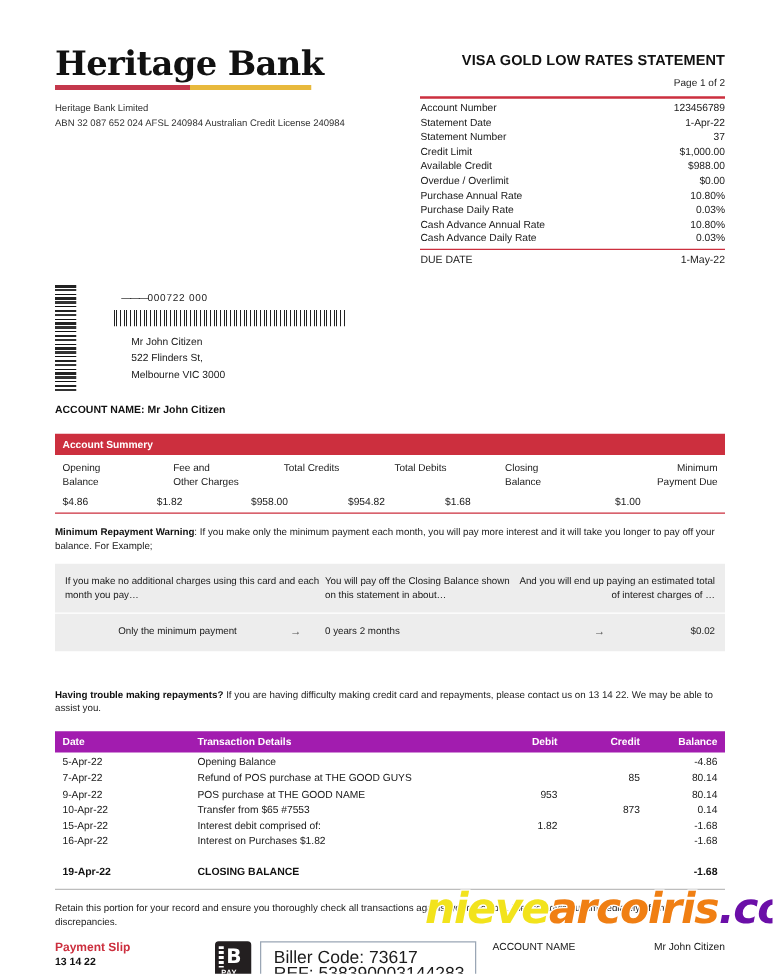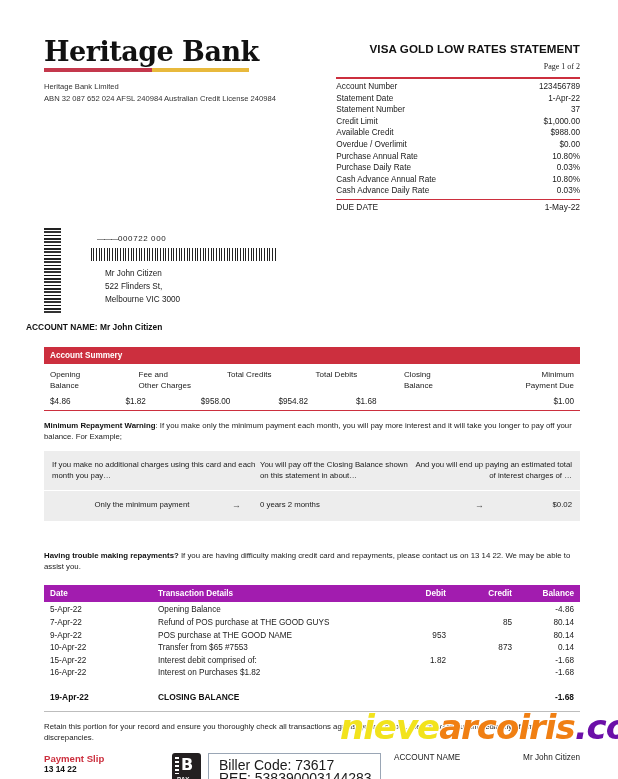"Page 1 of 2" .stat-page { font-family: Liberation Serif, serif -> none }
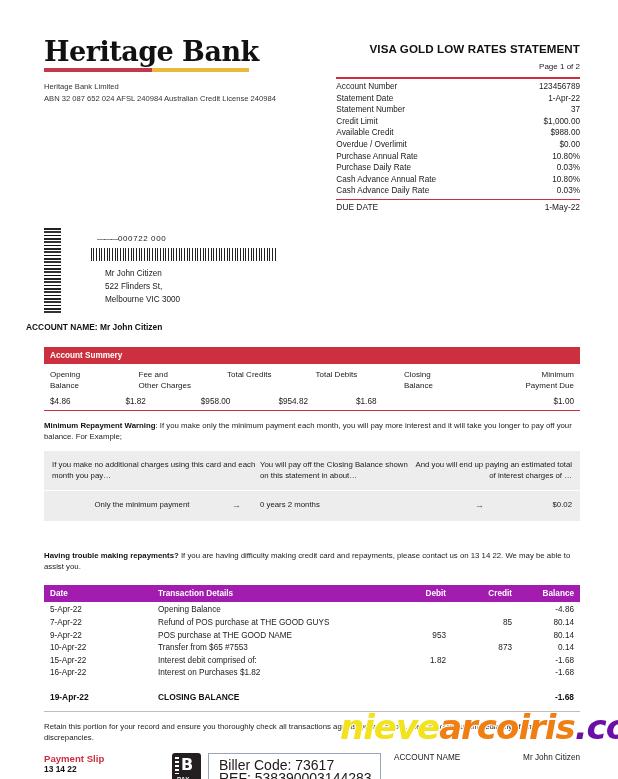"ACCOUNT NAME: Mr John Citizen" .acctname { margin: 8px 0 0 26px -> 8px 0 0 44px }
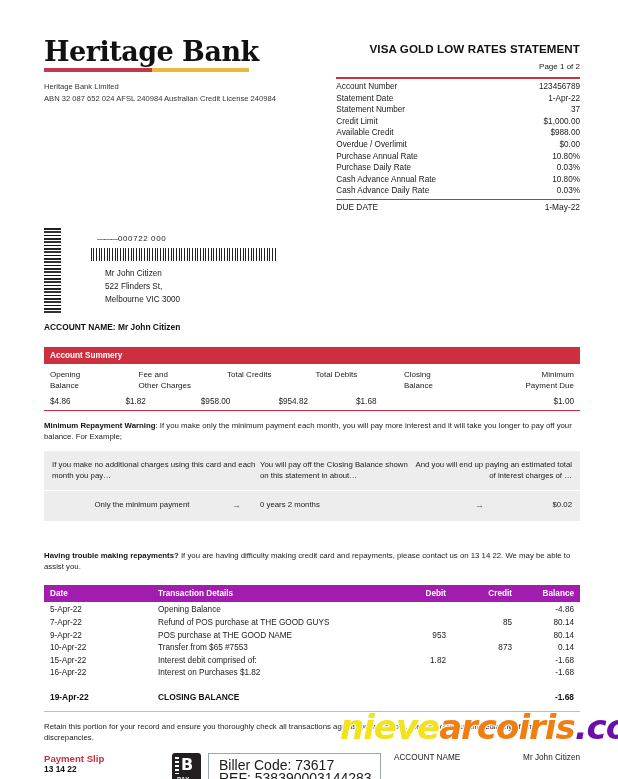"$1.00" .sumvals .c6 { text-align: right -> left }
